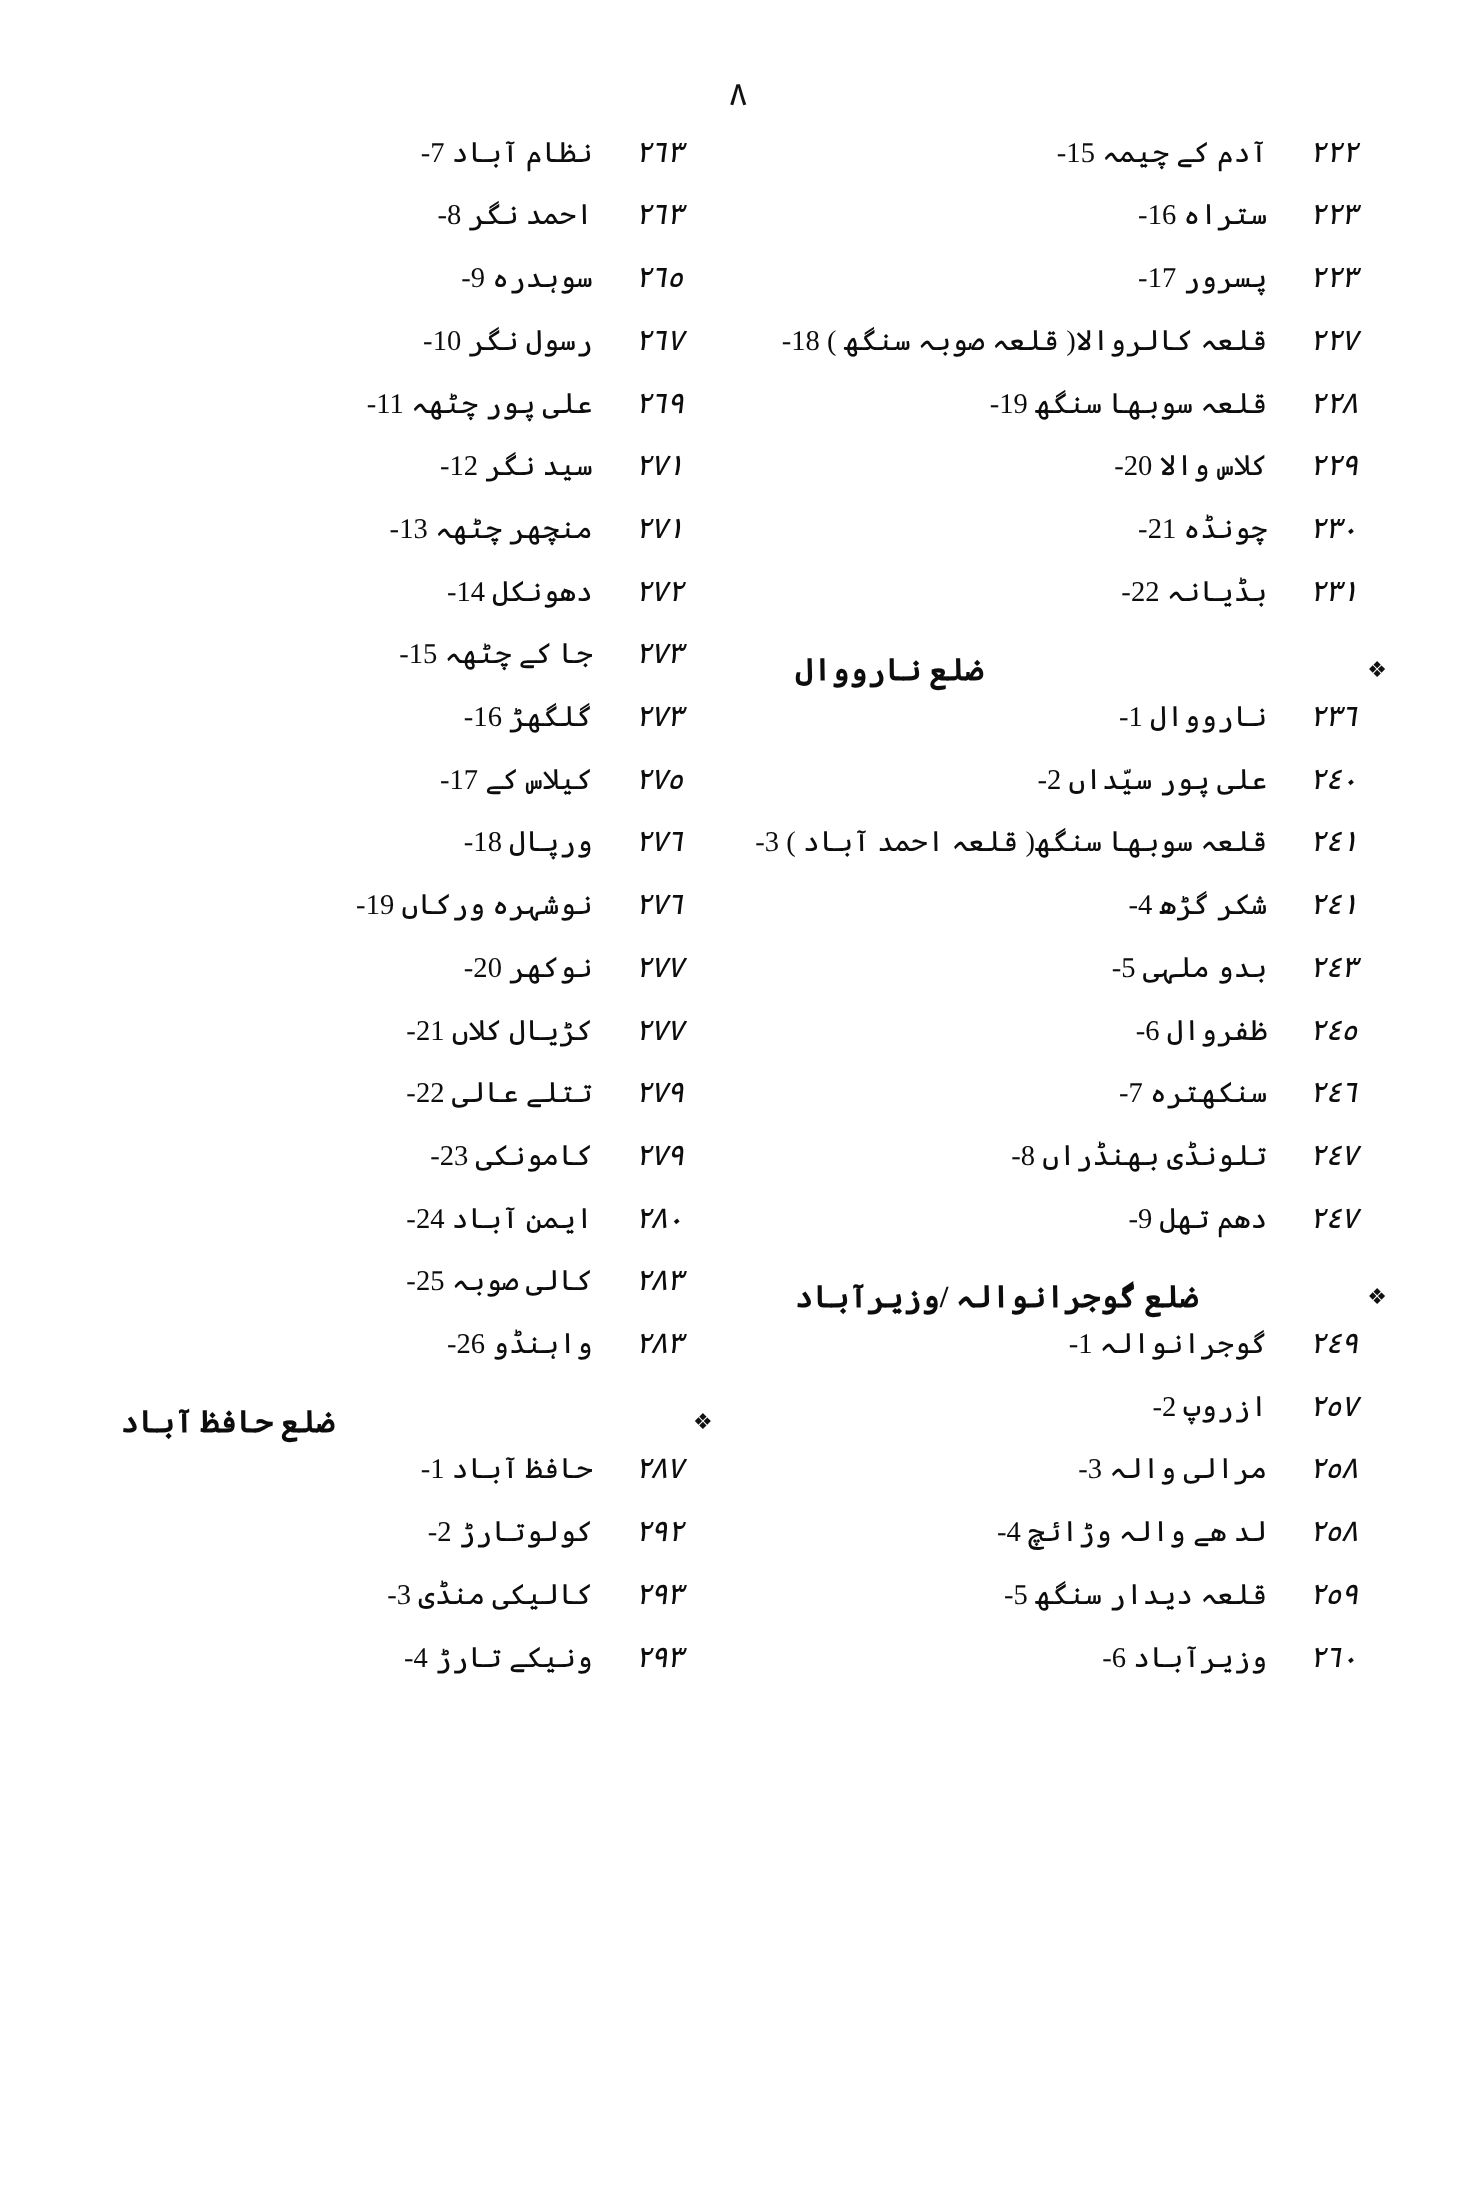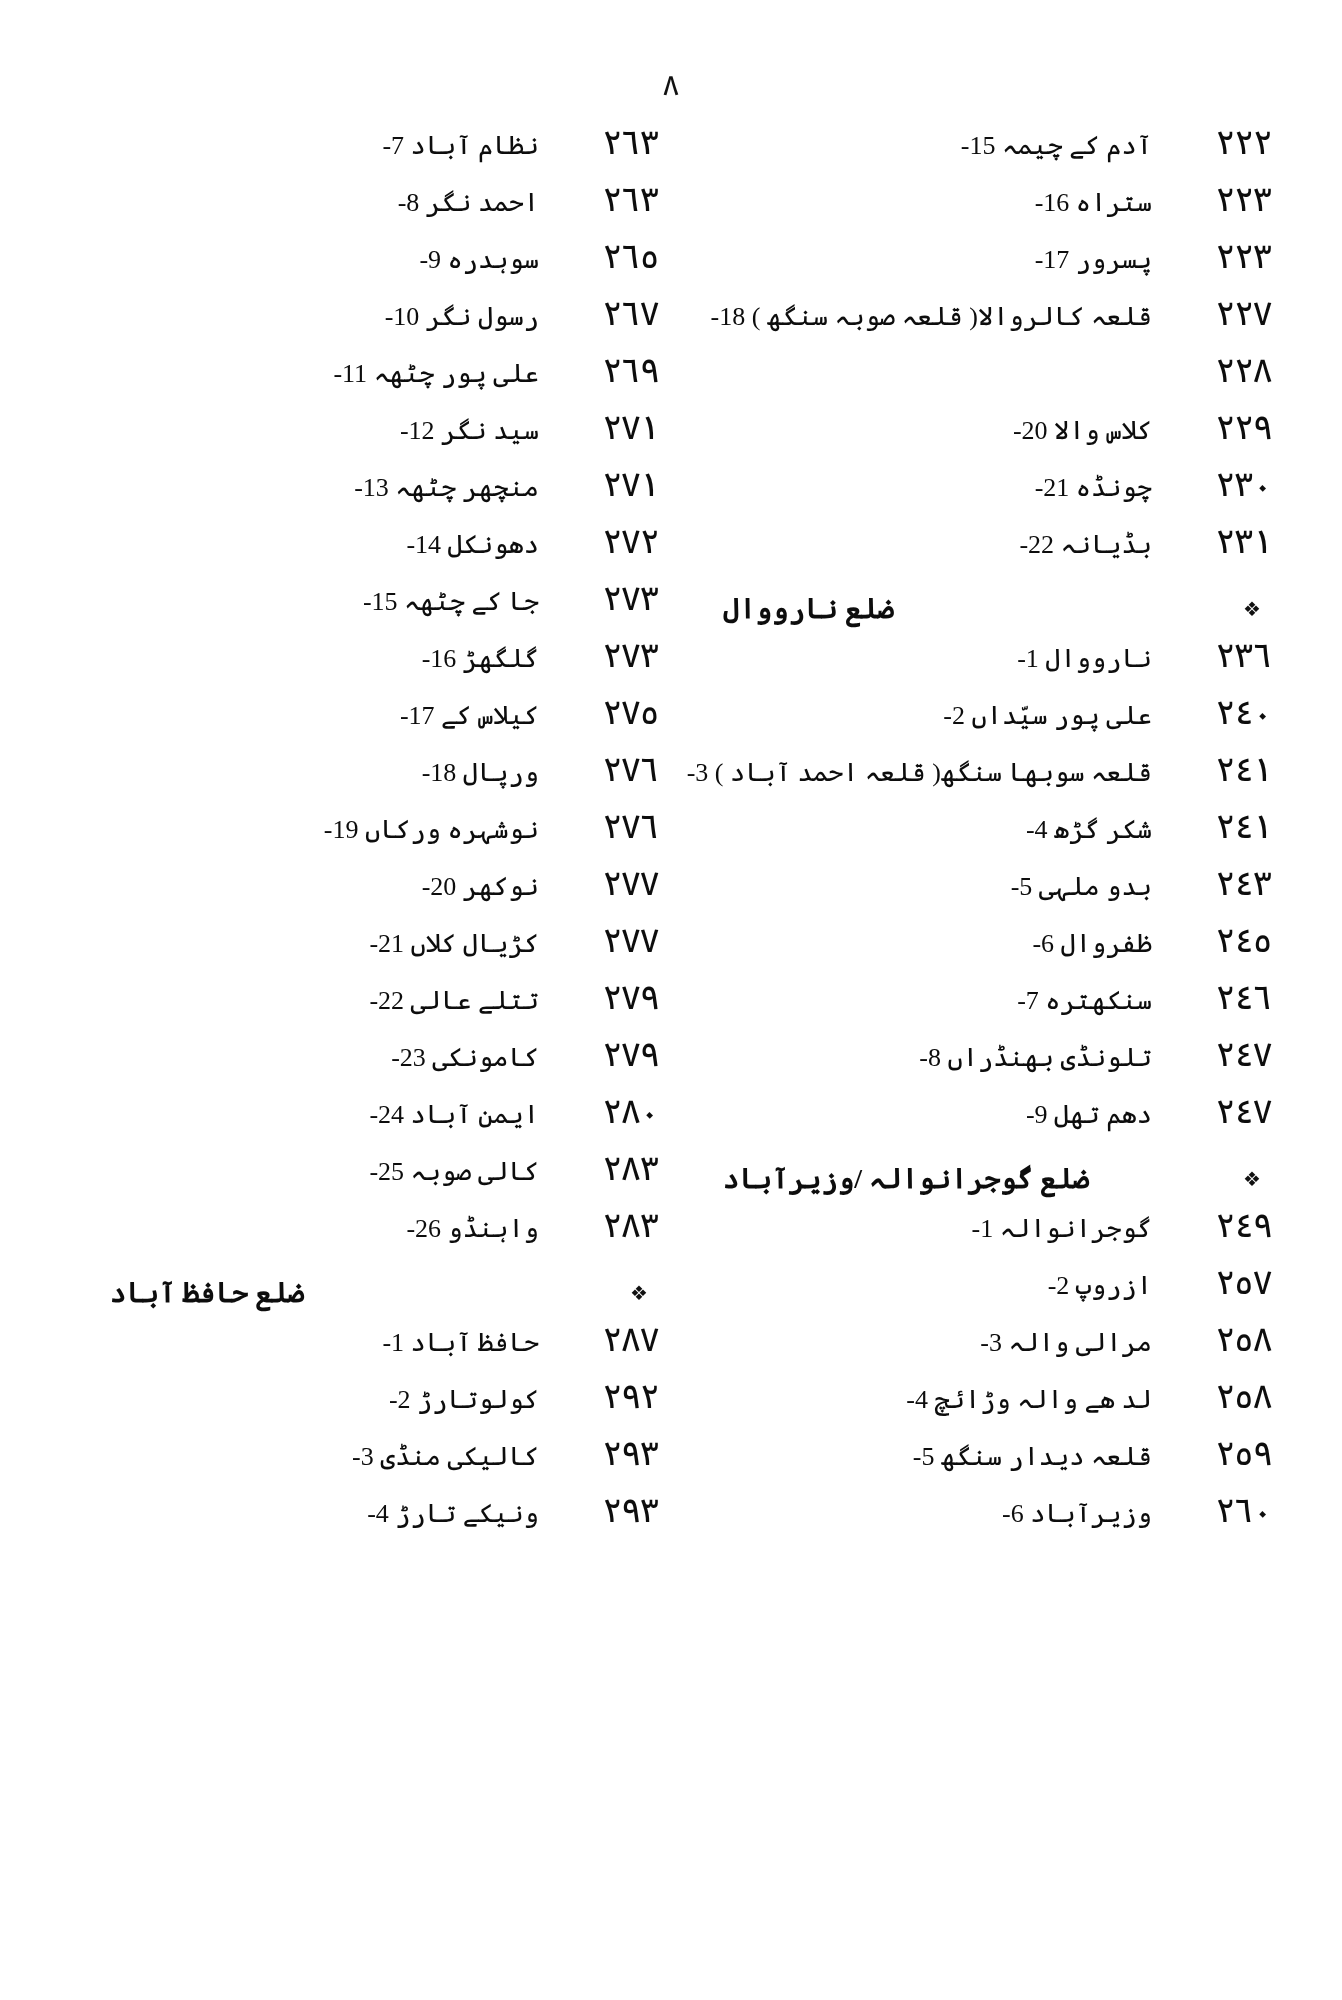"٢٦٣" .entry .pageno { font-size: 32px -> 25px; font-style: none -> italic; text-align: none -> center }
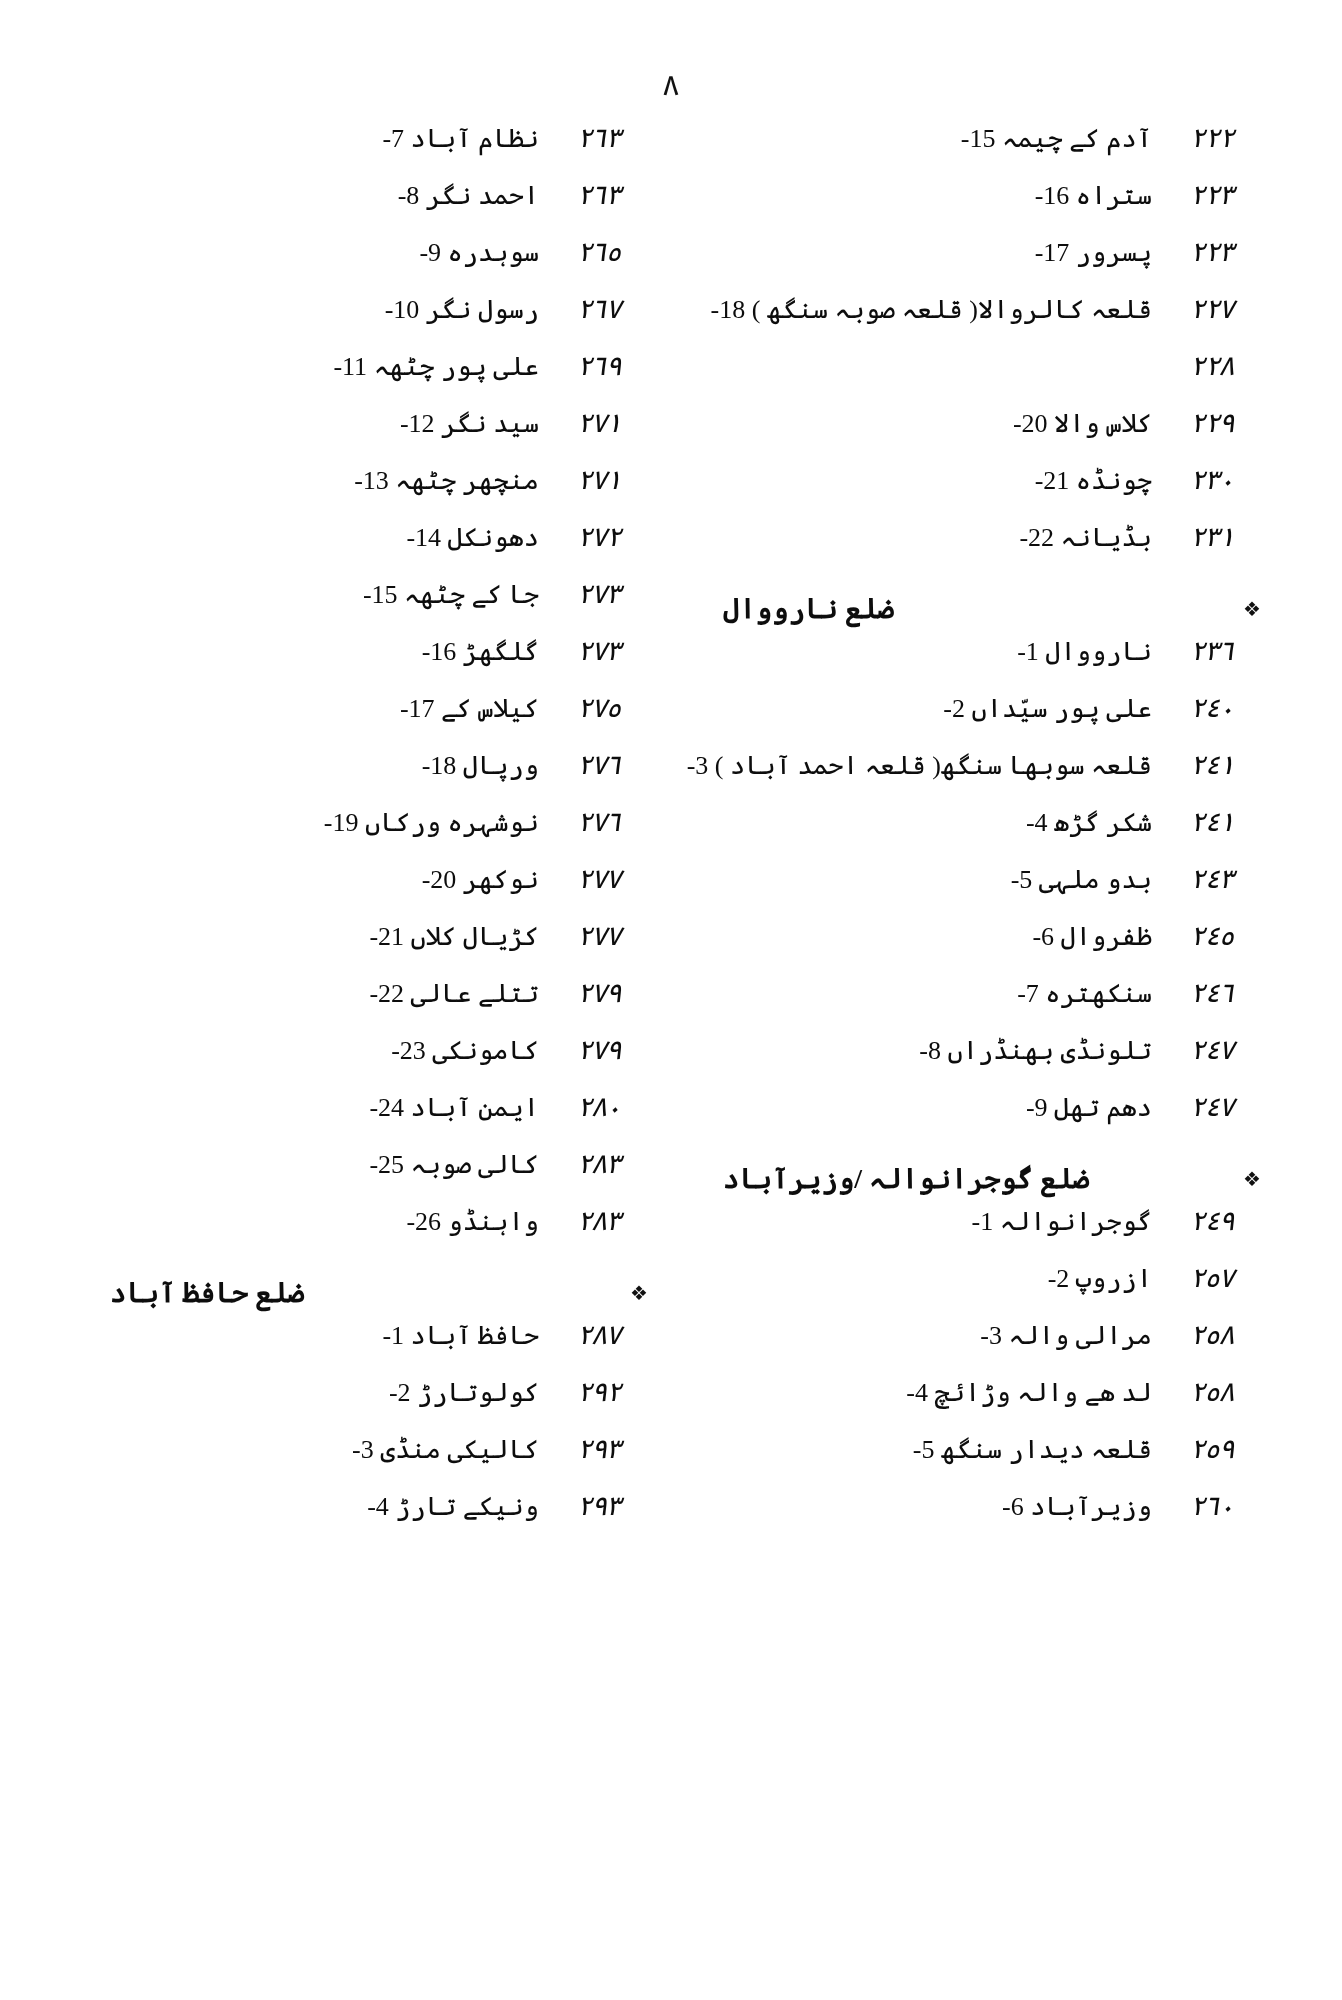"قلعہ سوبھا سنگھ 19-" span.title { html: none -> <span>قلعہ سوبھا سنگھ 19-</span> }
